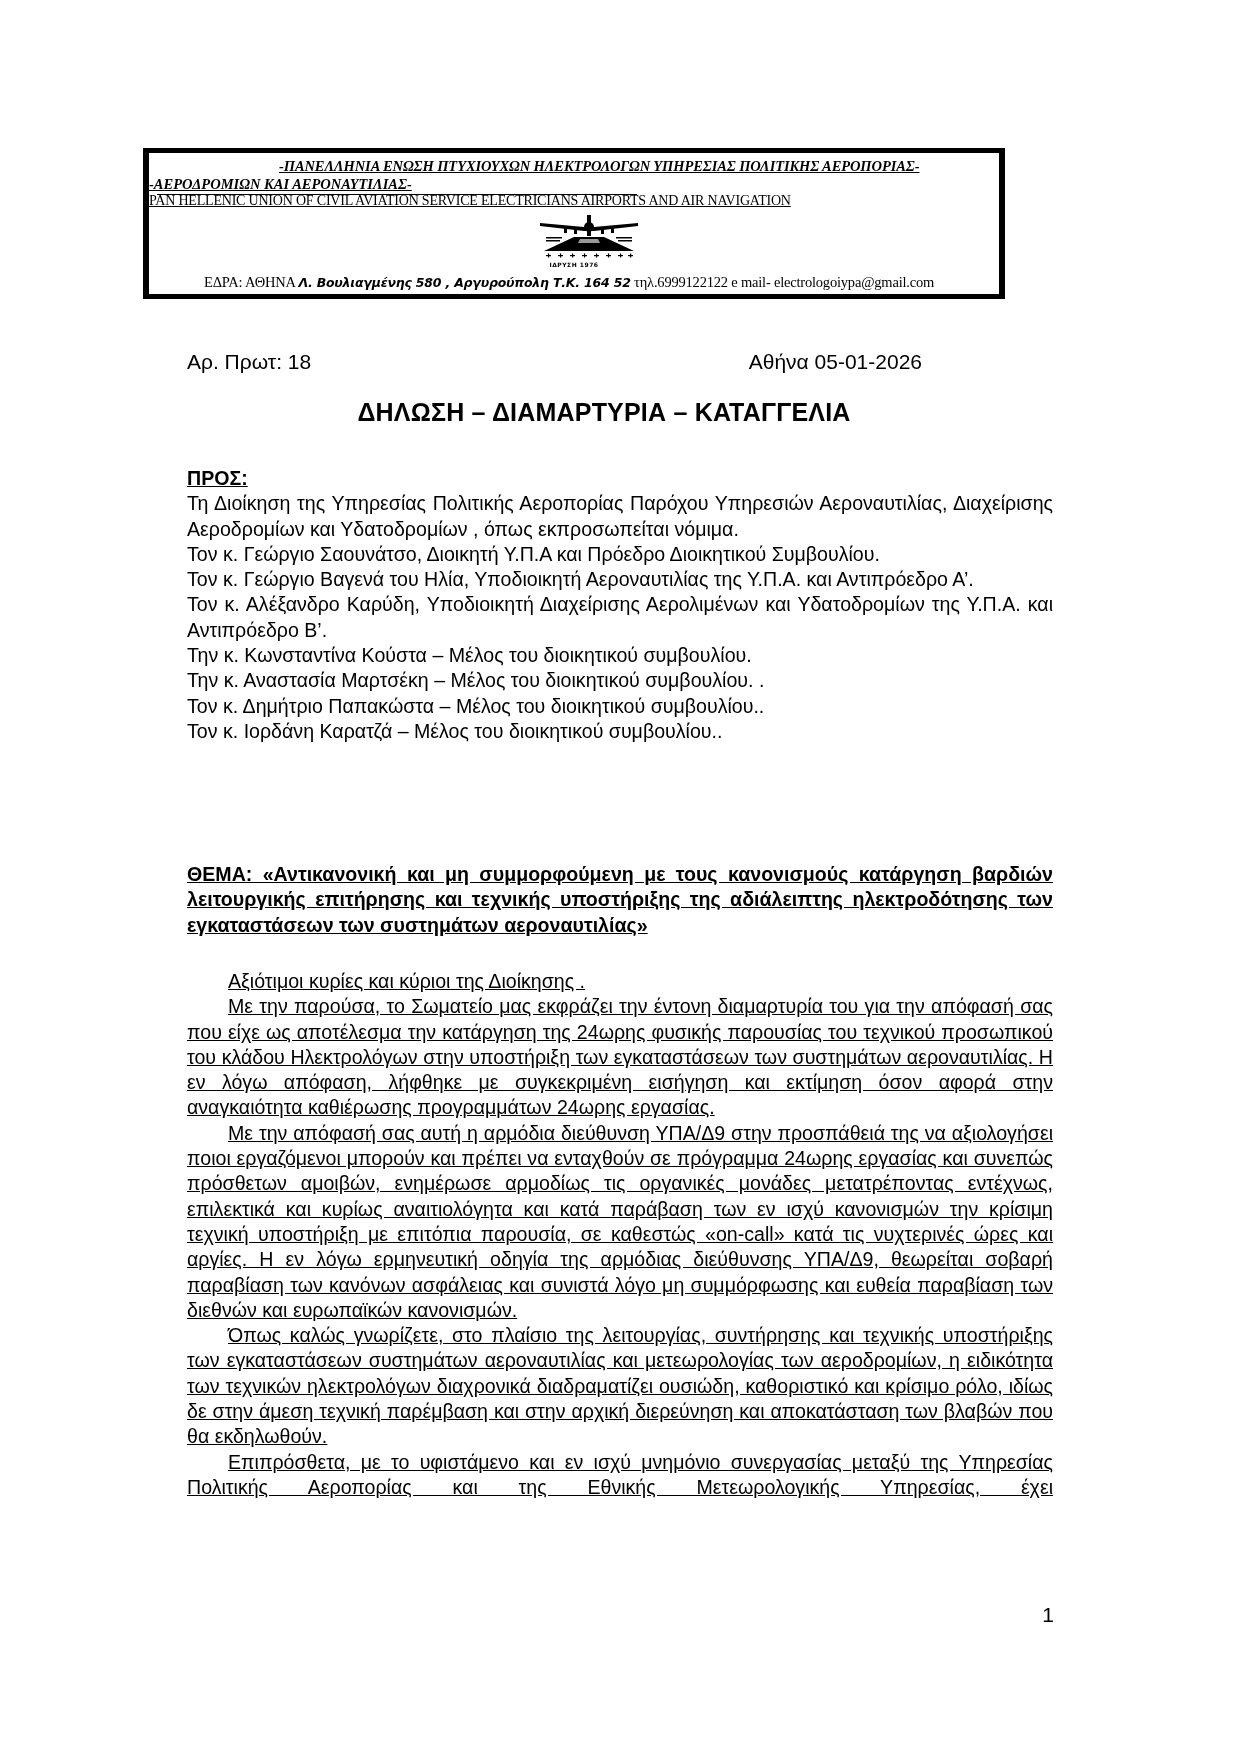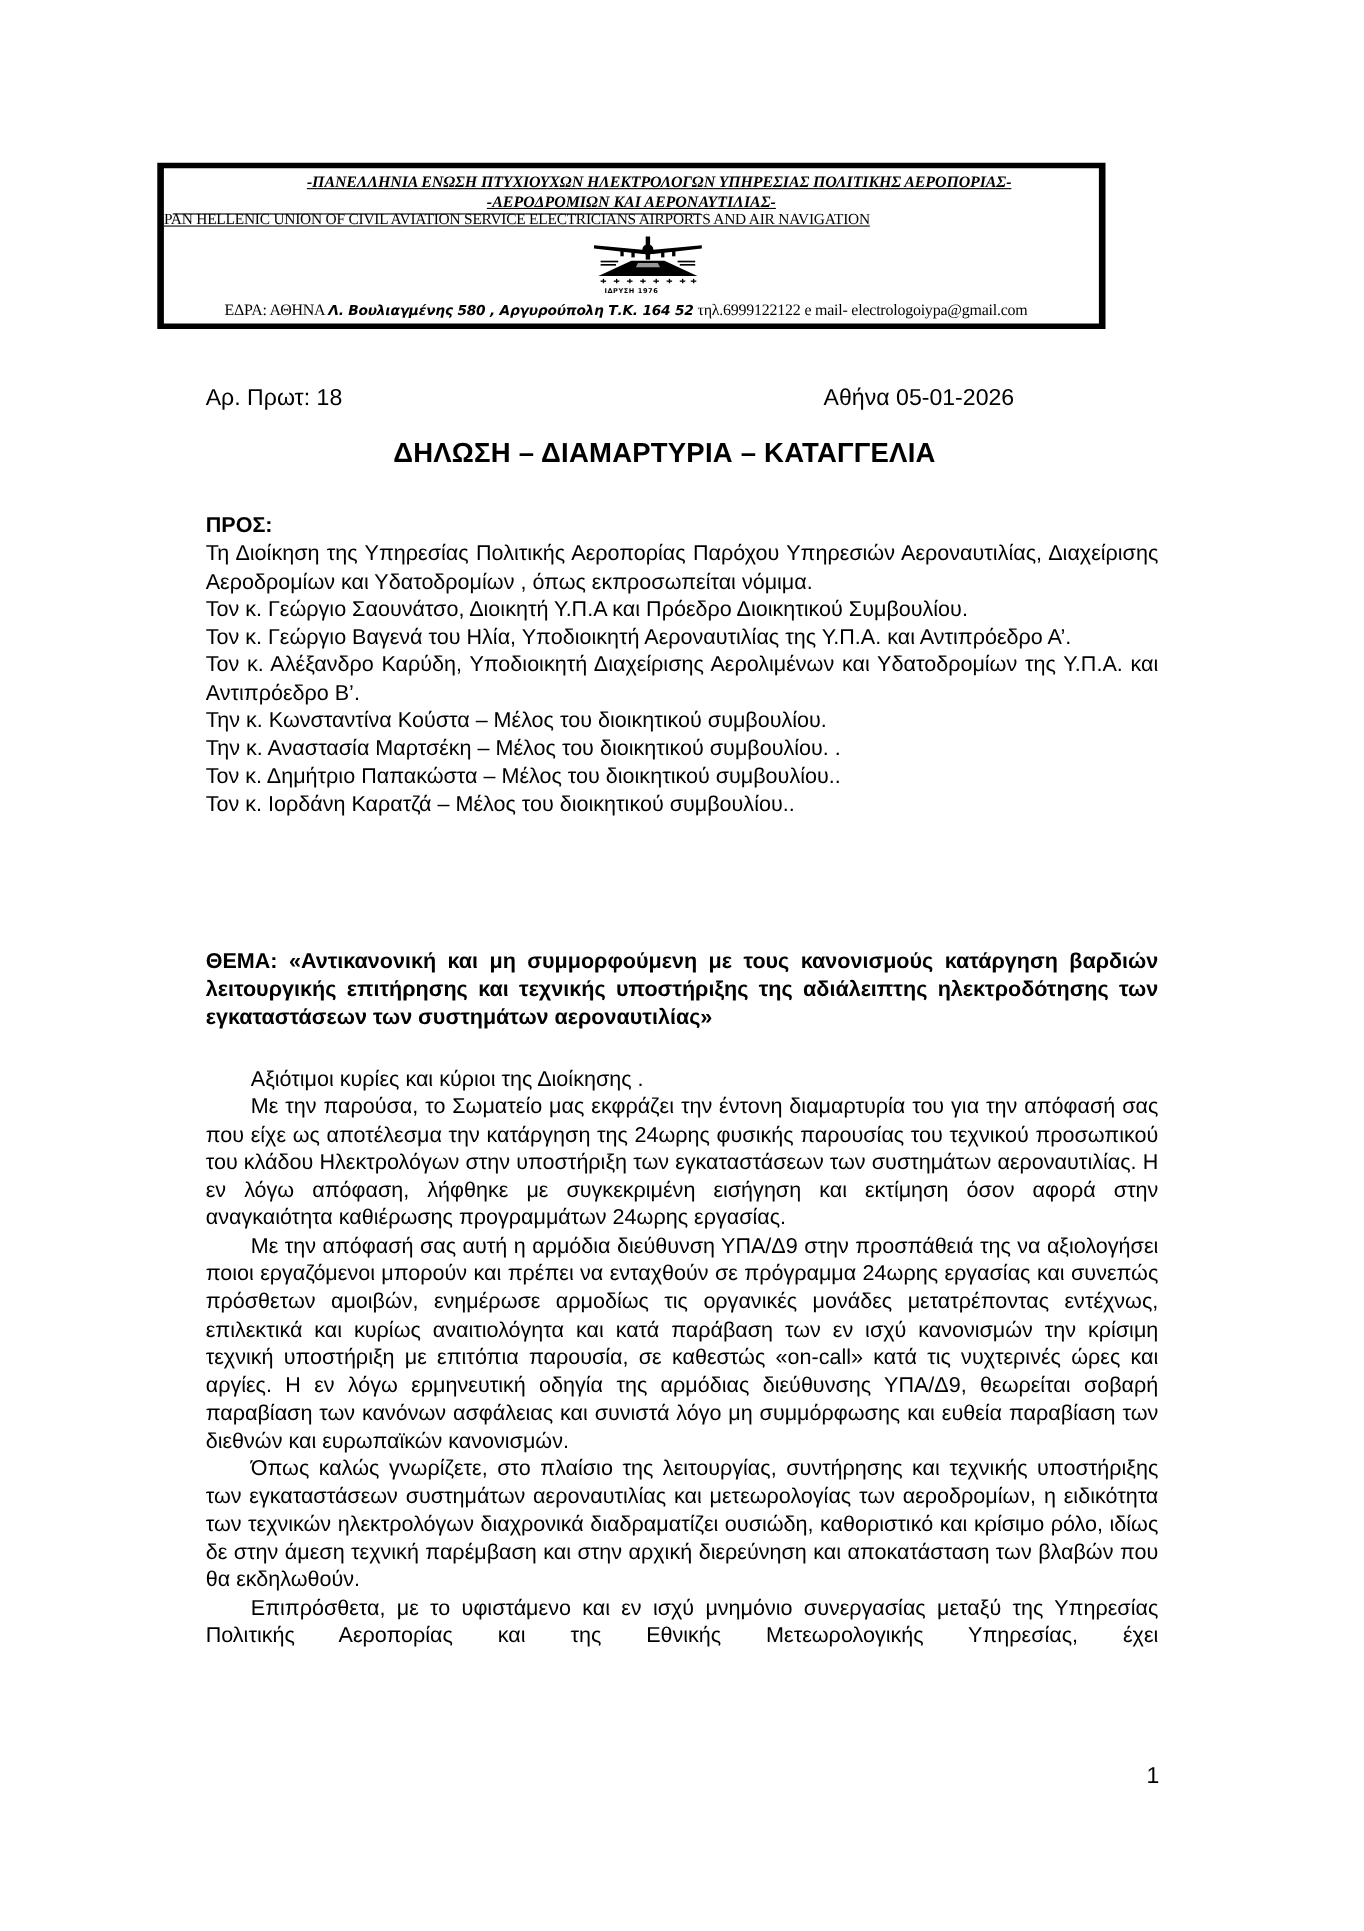"-ΑΕΡΟΔΡΟΜΙΩΝ ΚΑΙ ΑΕΡΟΝΑΥΤΙΛΙΑΣ-" .lh-line2 { text-align: center -> left }
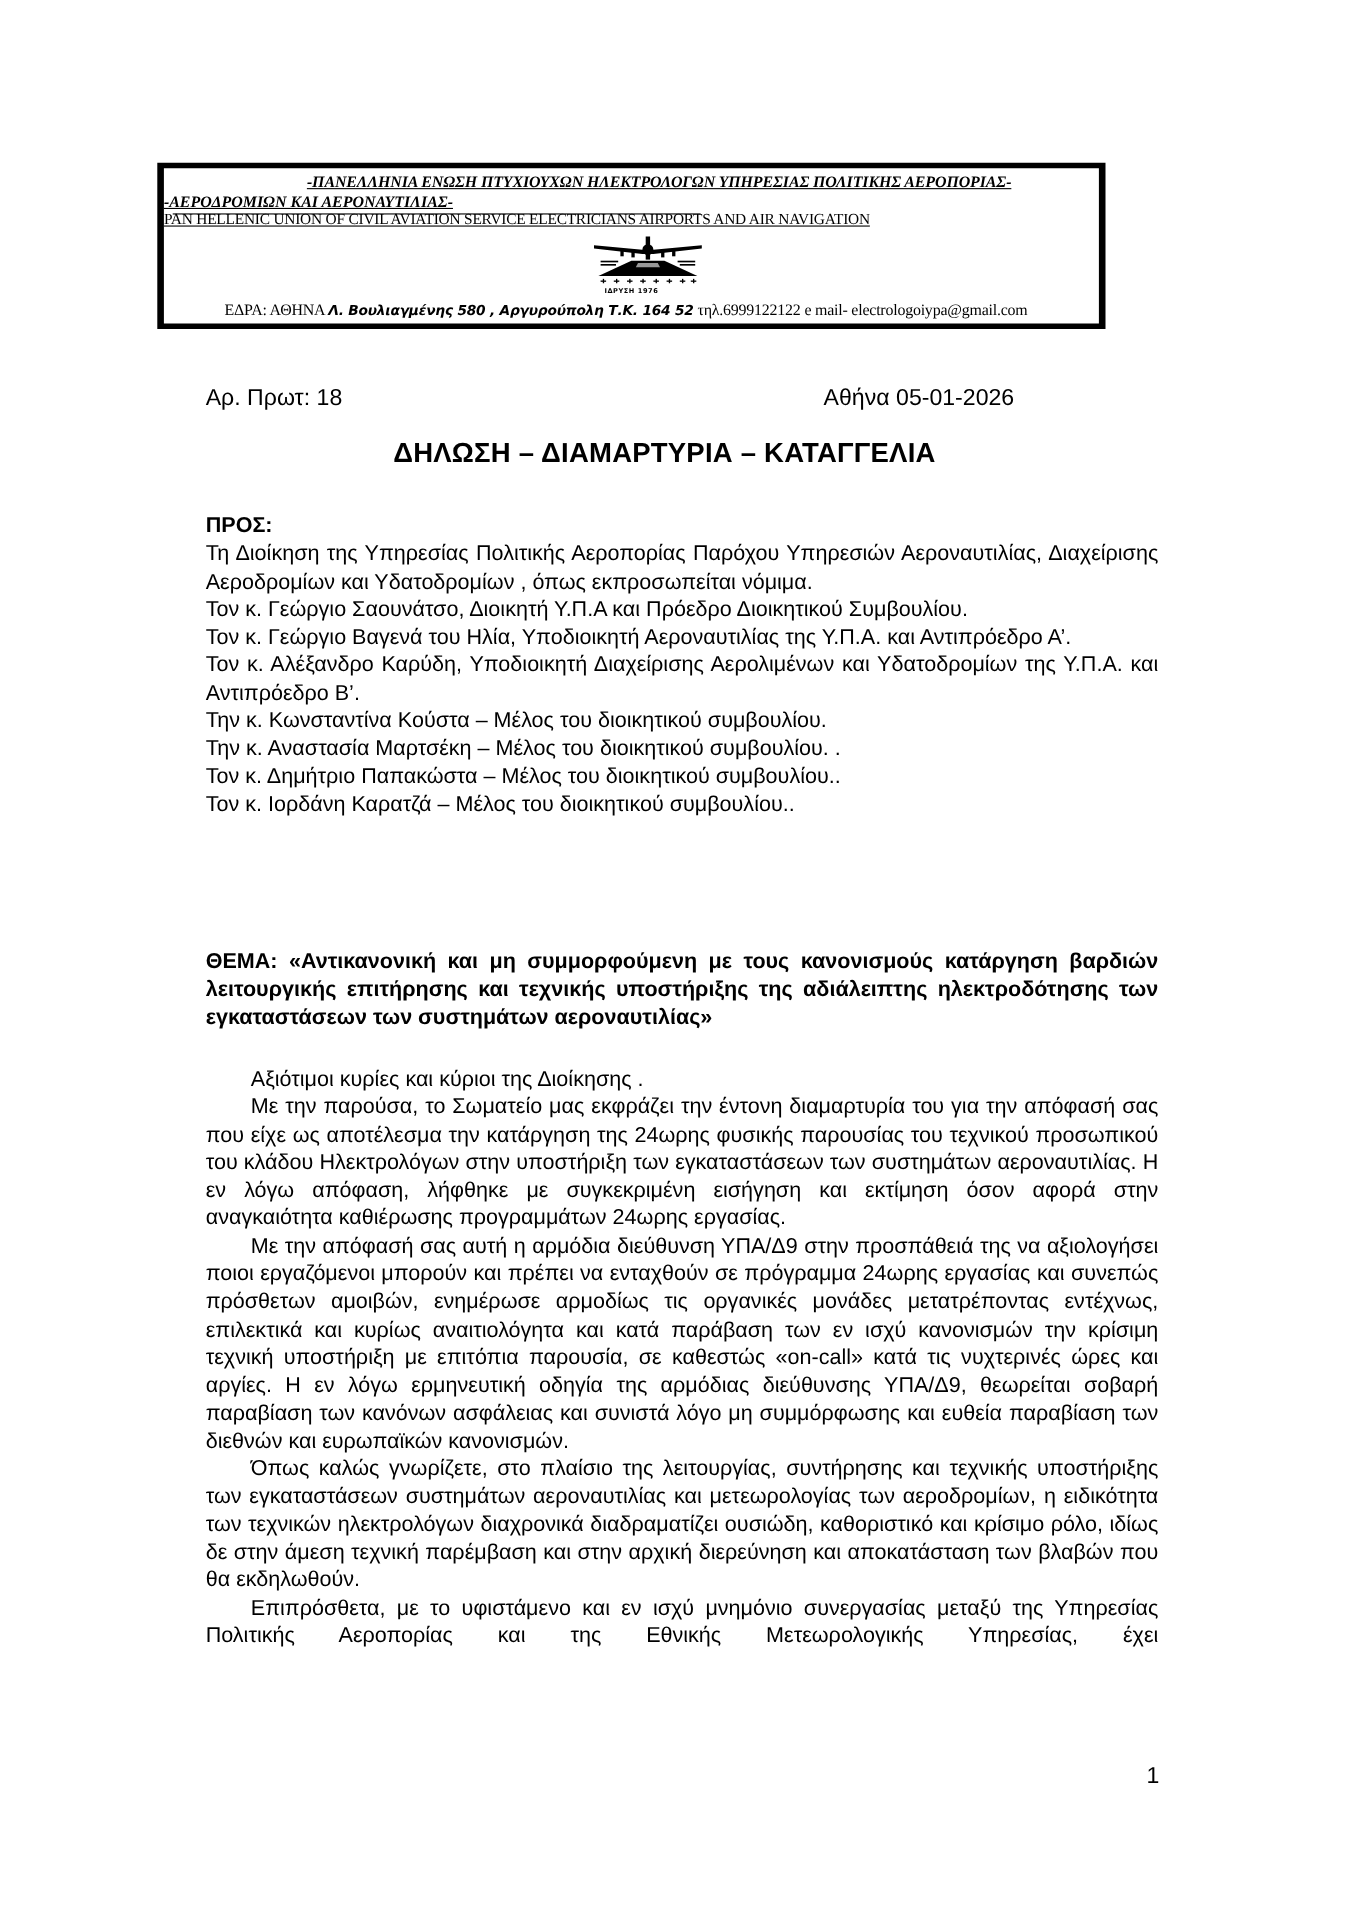"ΠΡΟΣ:" .pros-label { text-decoration: none -> underline }
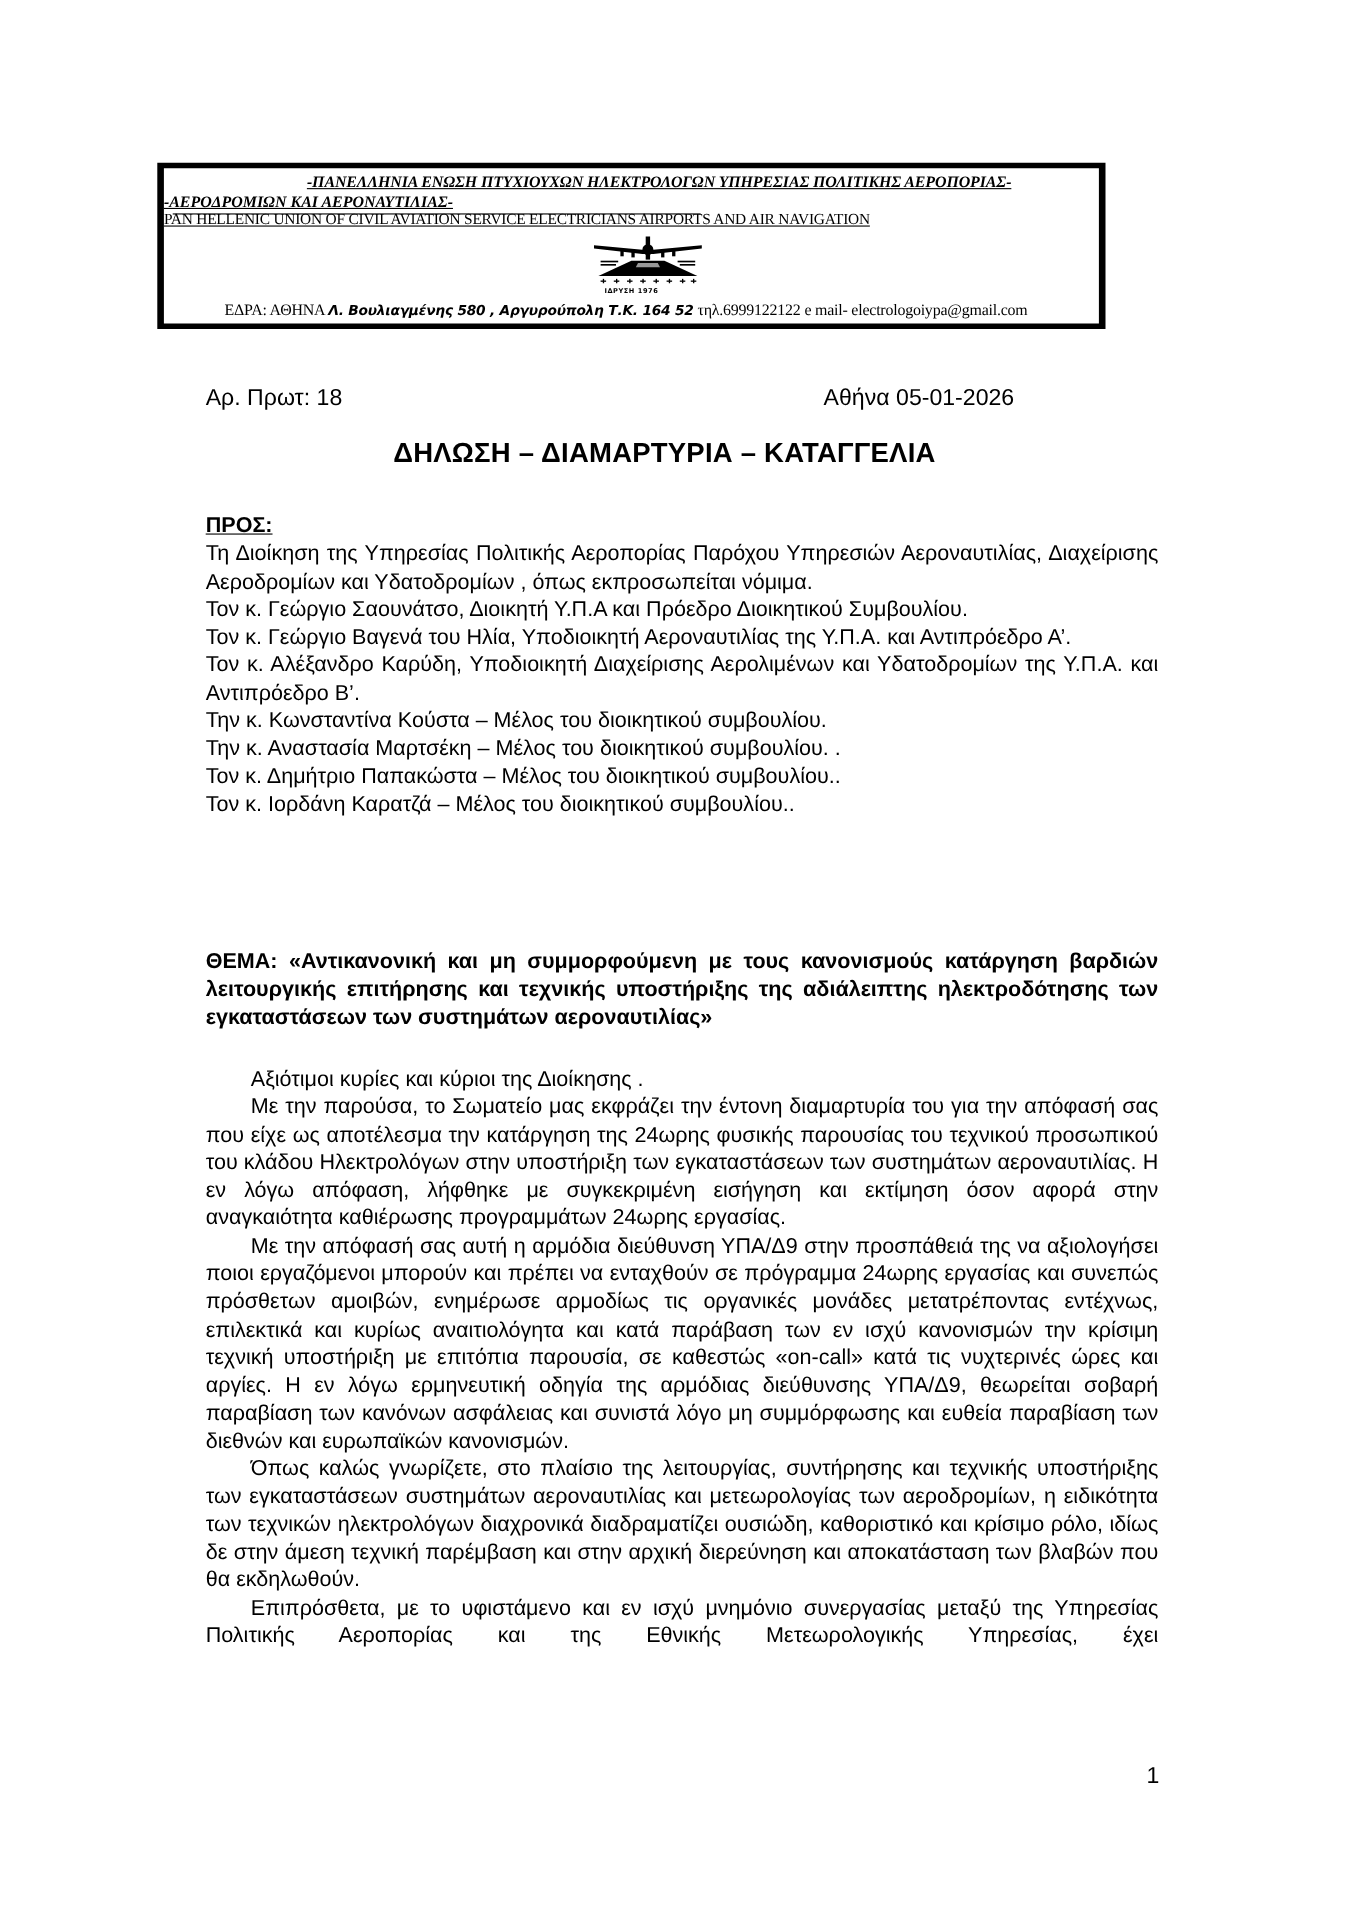"ΘΕΜΑ: «Αντικανονική και μη συμμορφούμενη" .p-j { text-decoration: none -> underline }
